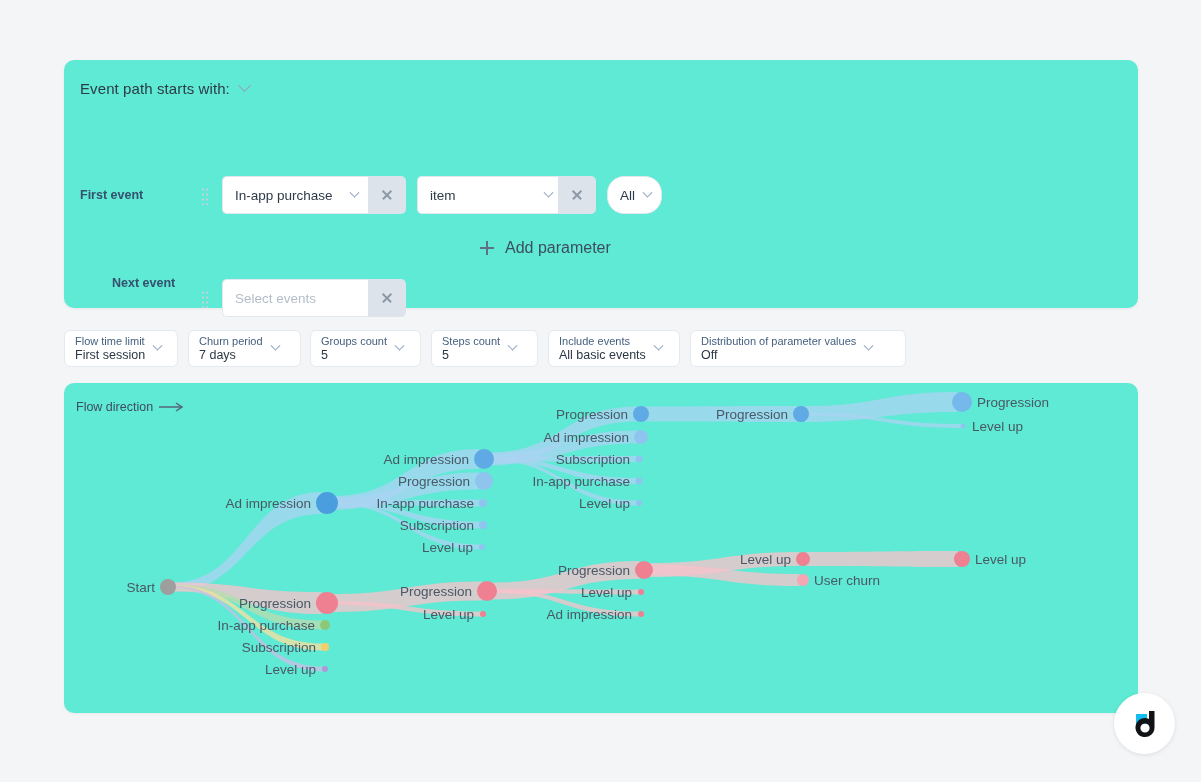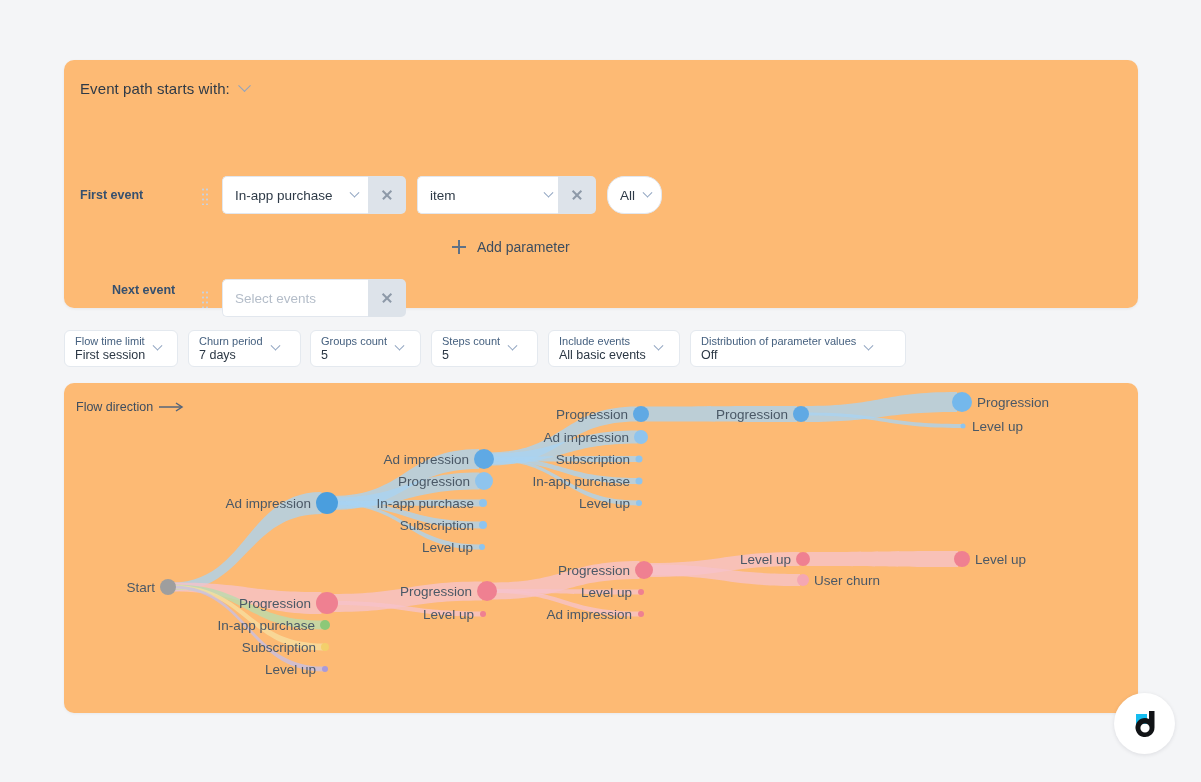"Event path starts with:" .card { background: #fdba74 -> #5eead4 }
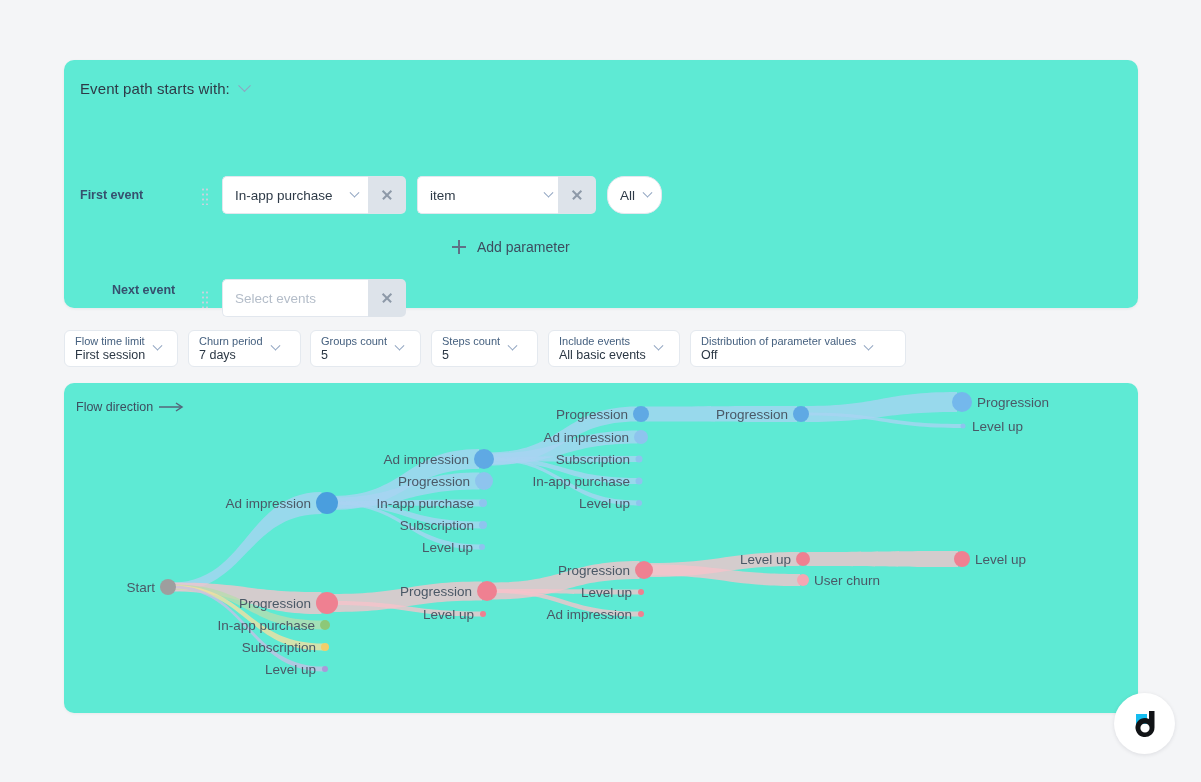"Add parameter" .addparam { font-size: 14px -> 16px; left: 388px -> 416px }
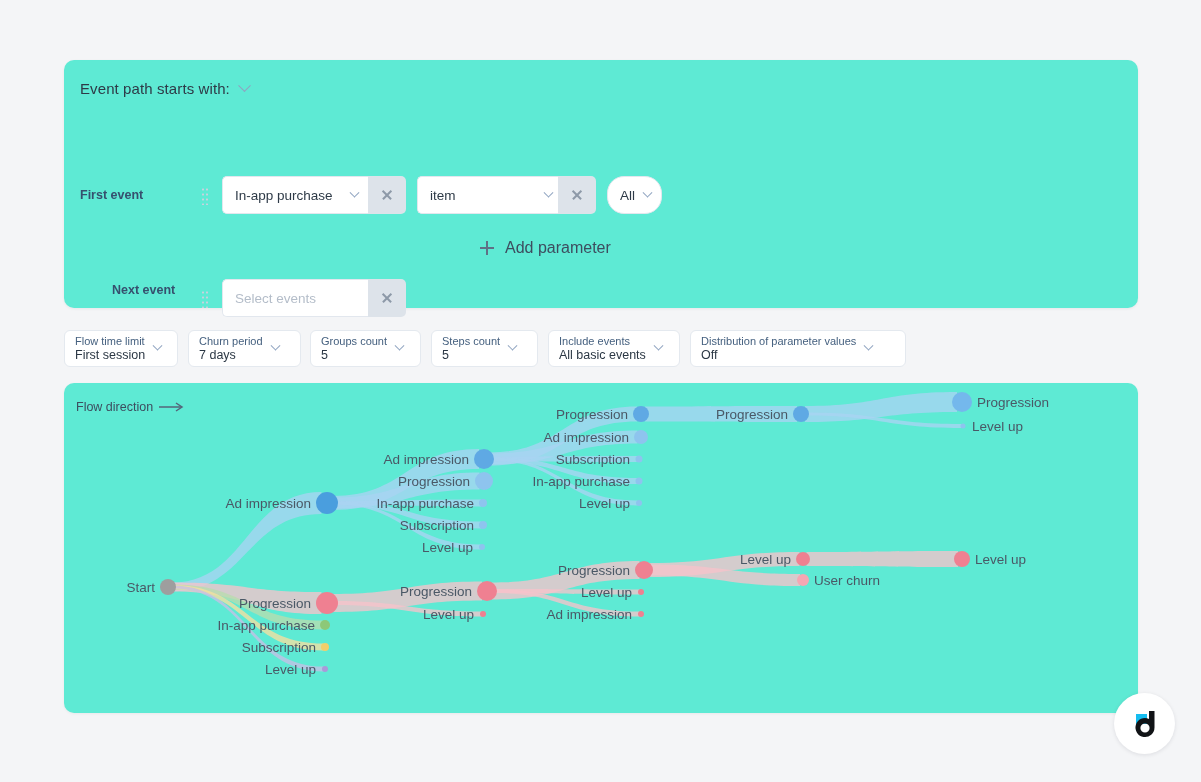"Next event" div.row-label { top: 223px -> 216px }
